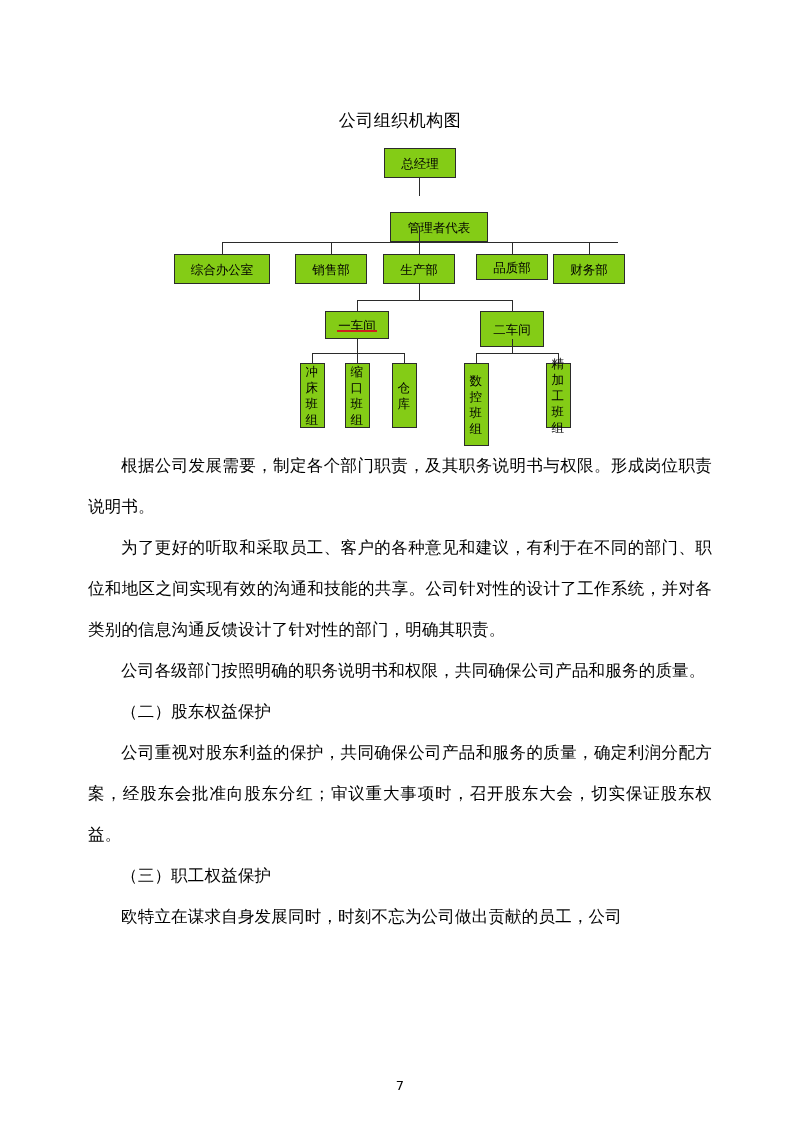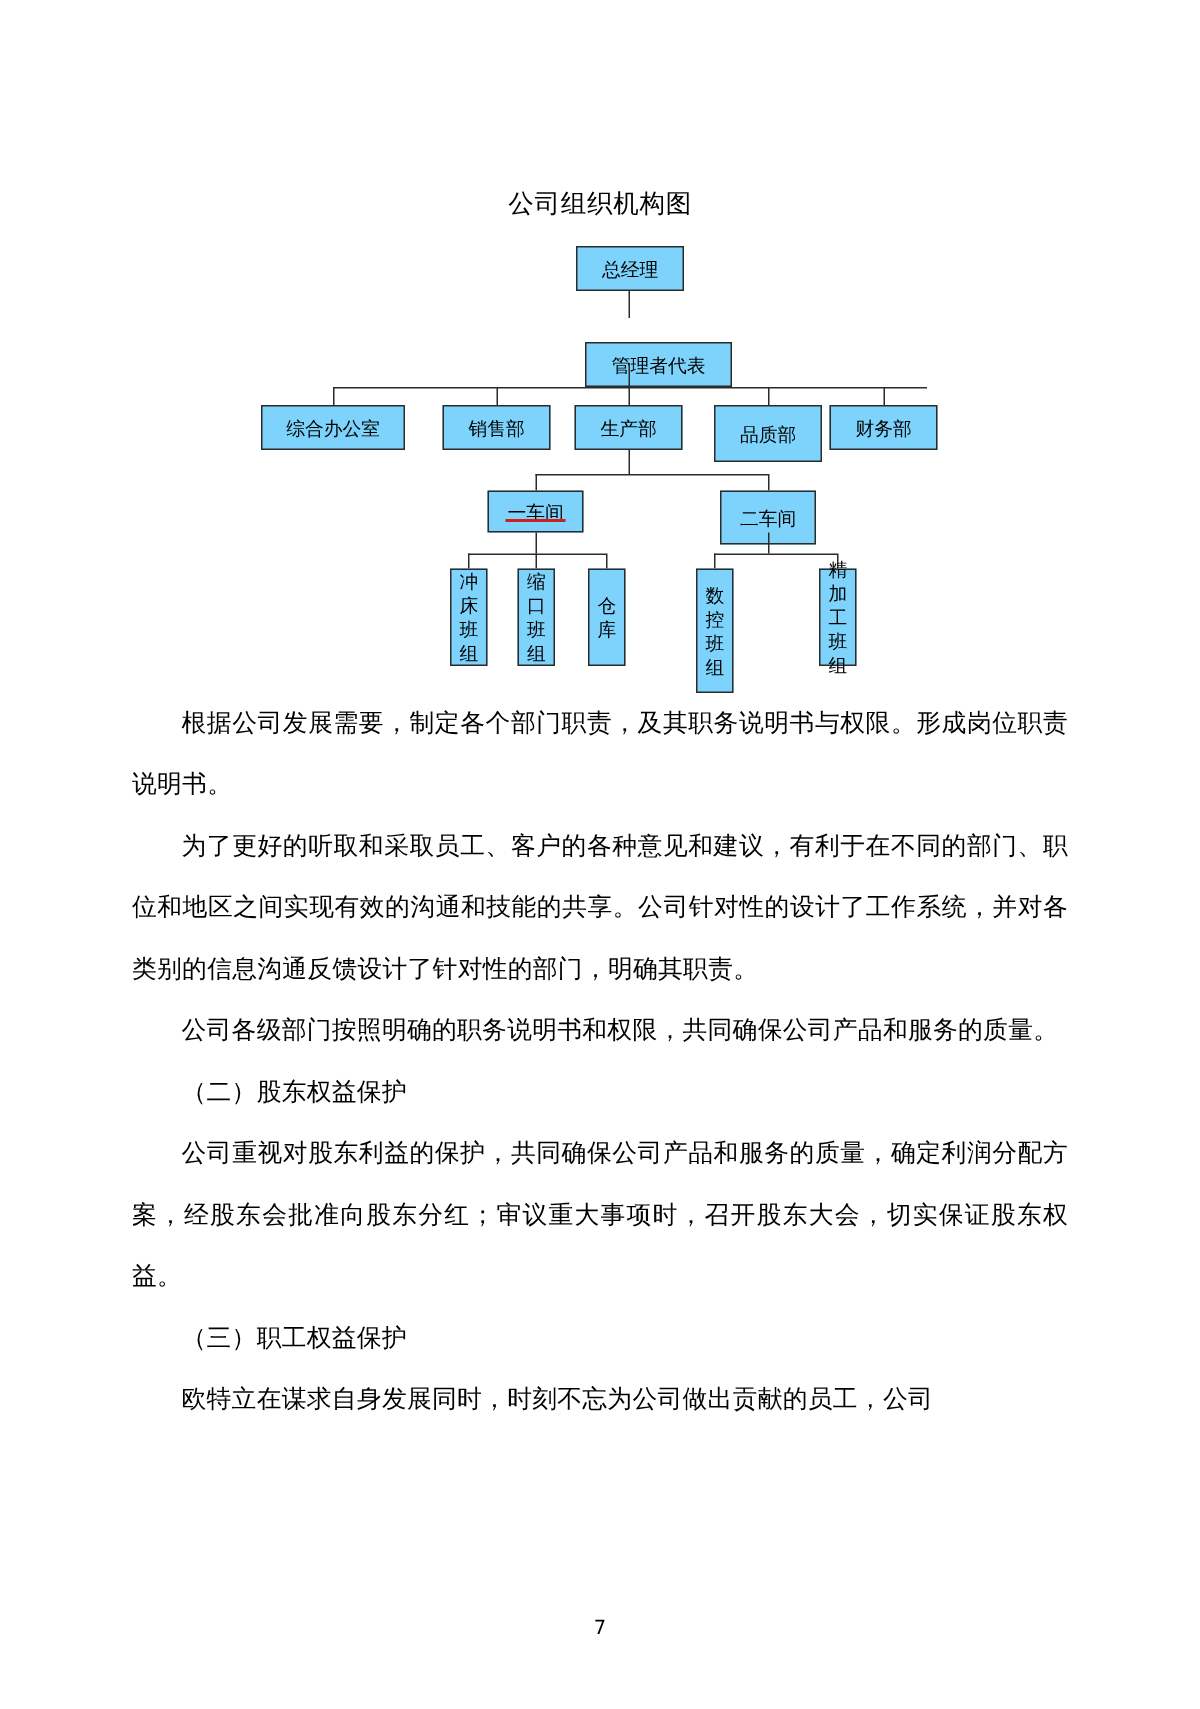"公司组织机构图" .page { padding: 16px 88px -> 0 88px }
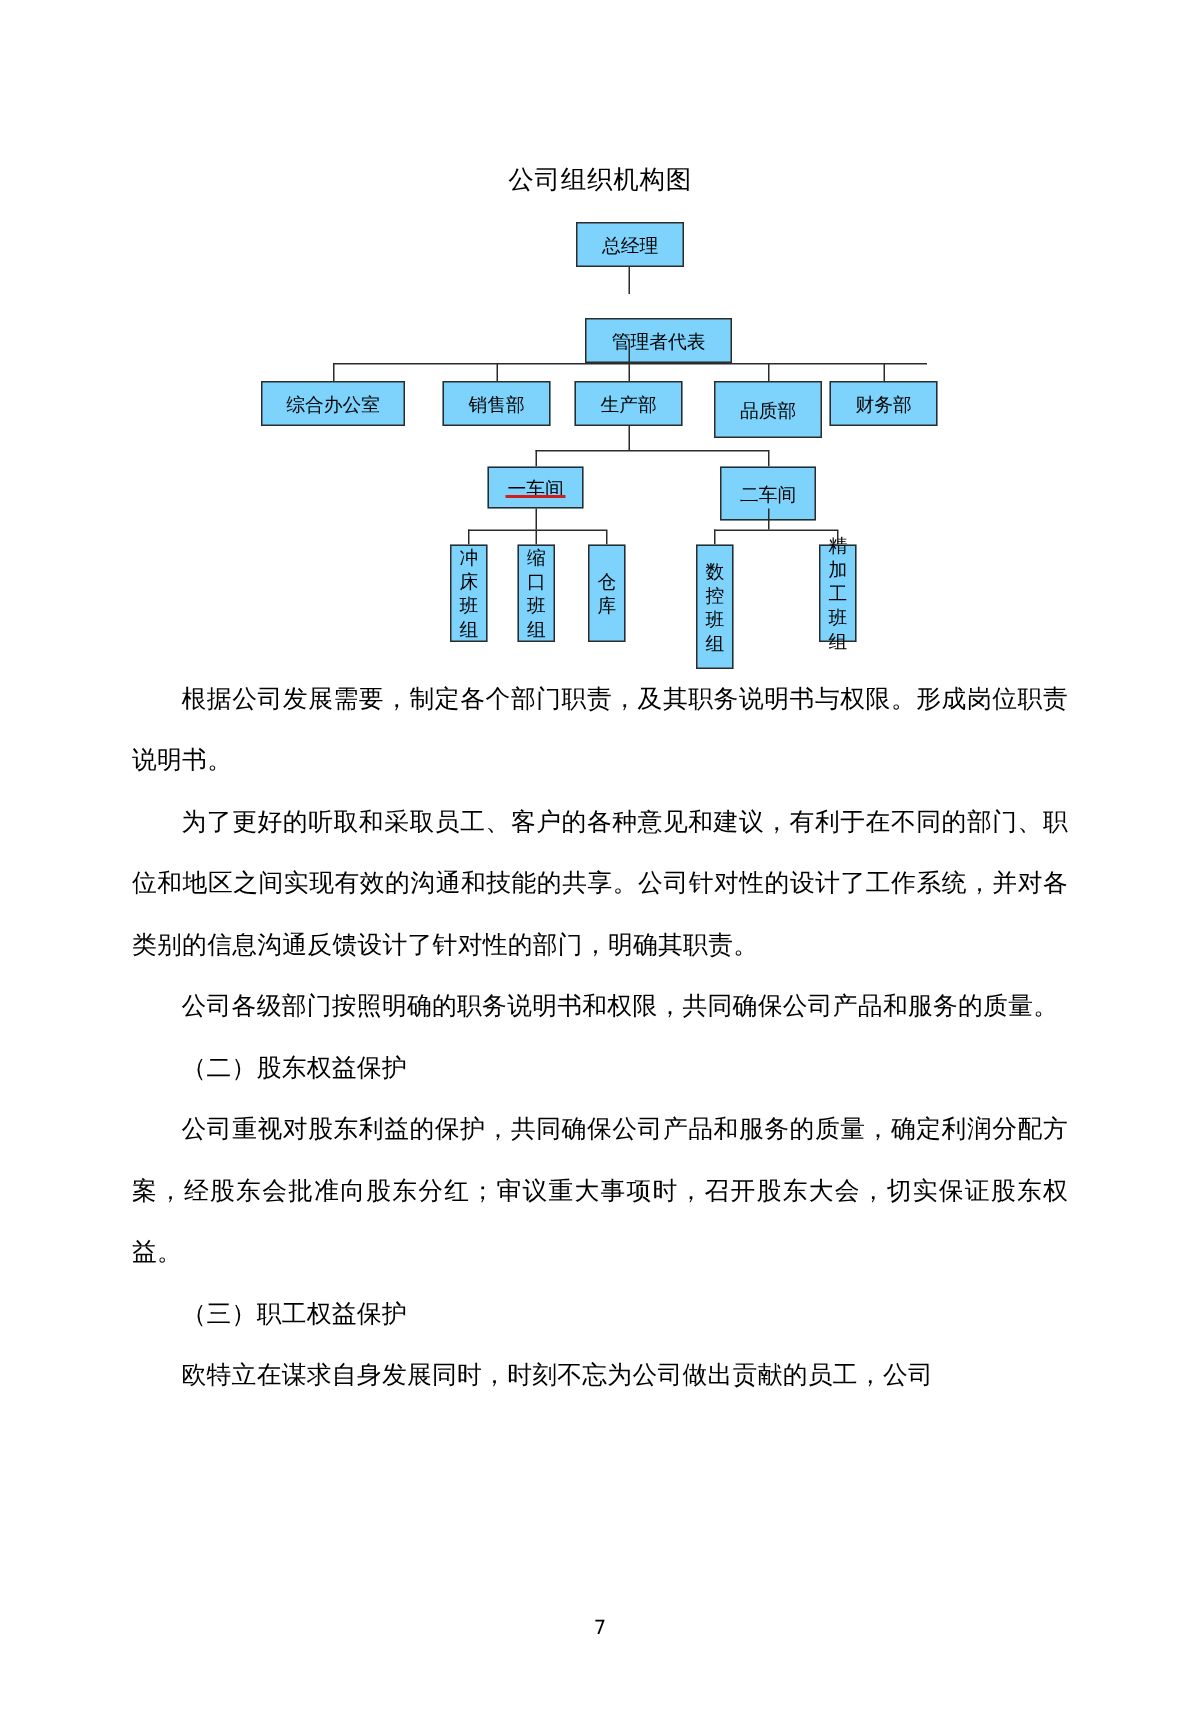"总经理" .node { background: #7dd3fc -> #84cc16; text-align: center -> none }
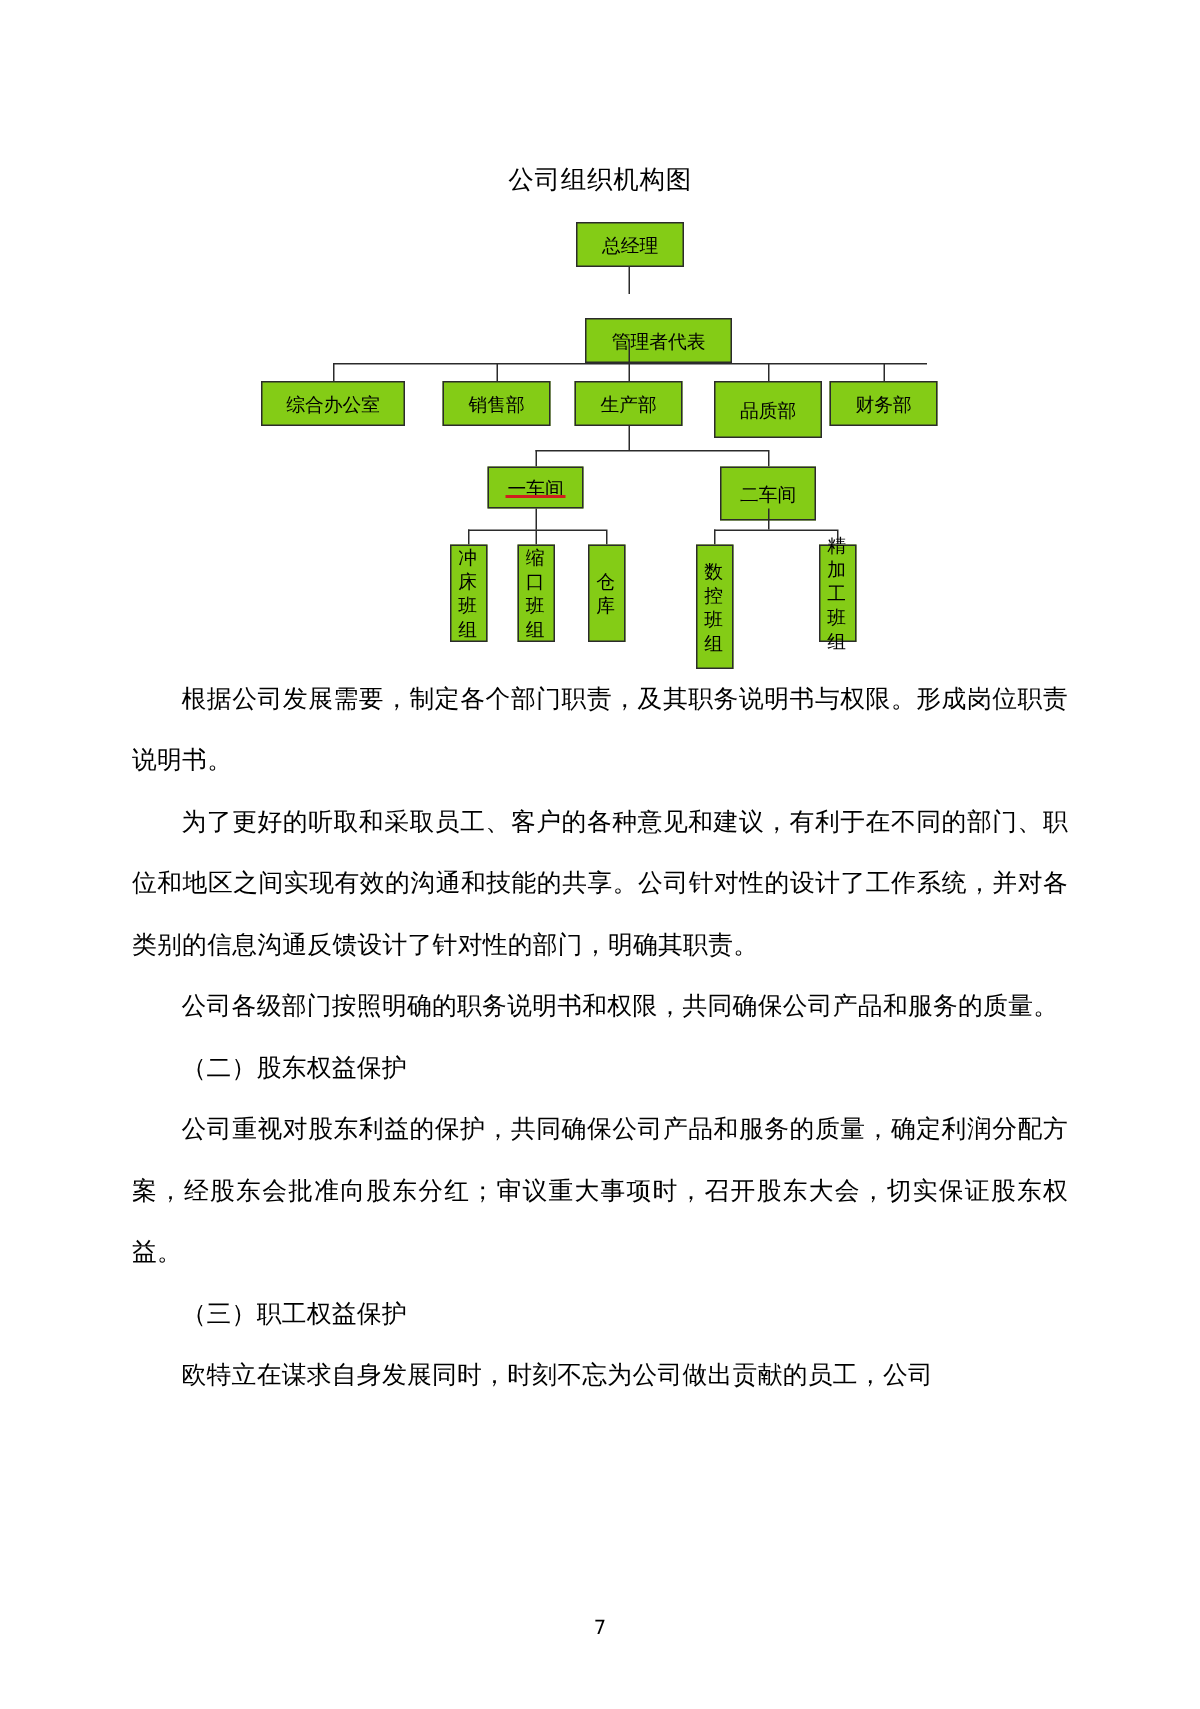"品质部" div.node { height: 38px -> 26px }
